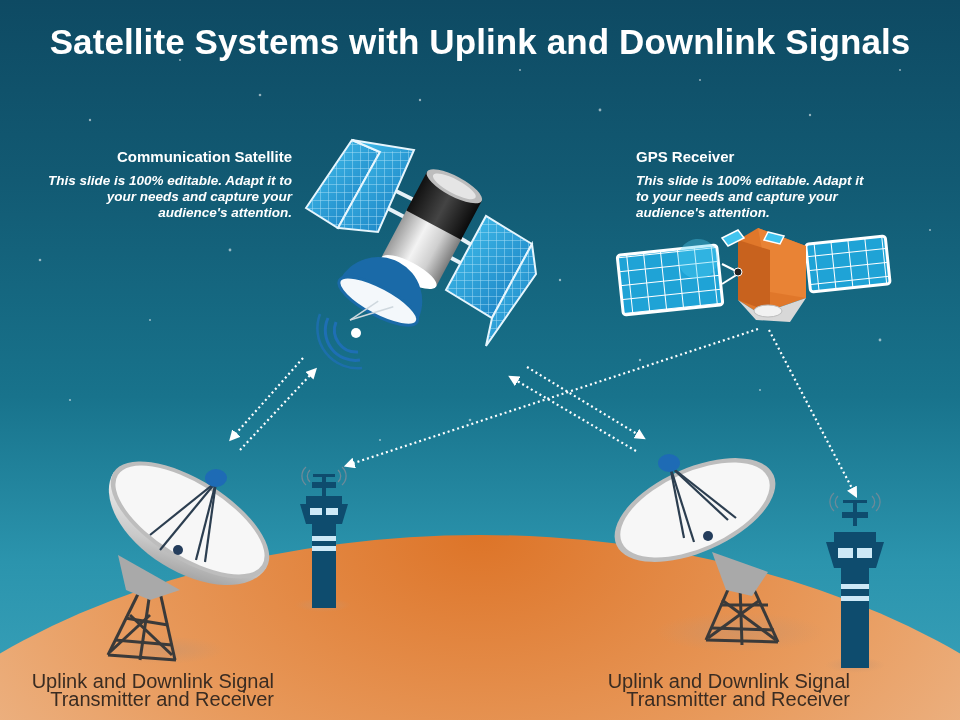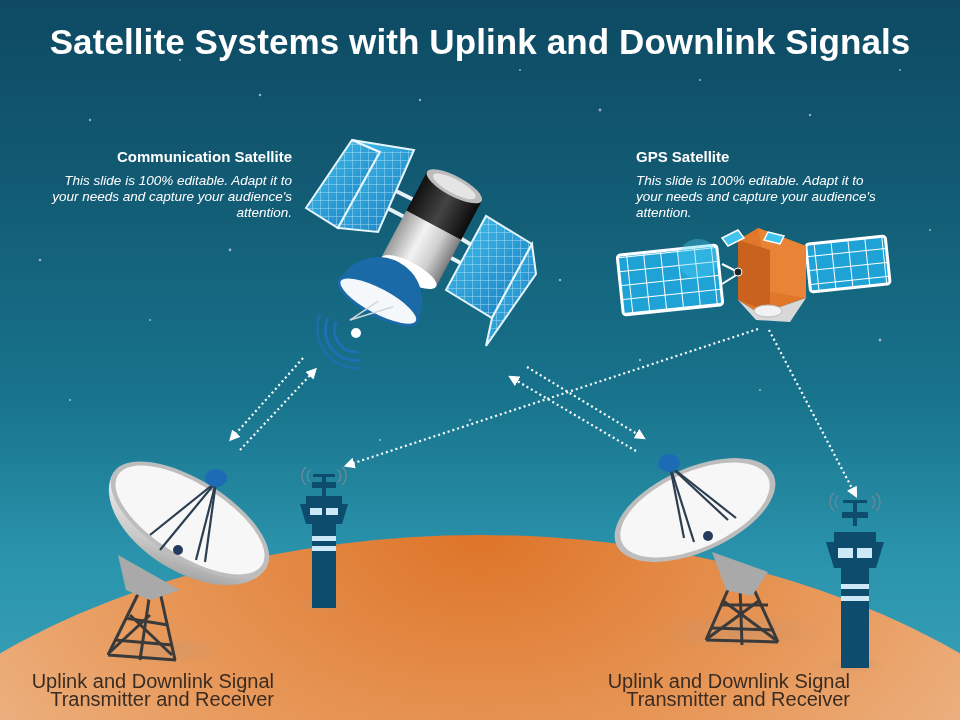"GPS Satellite" div.h { text: Satellite -> Receiver }
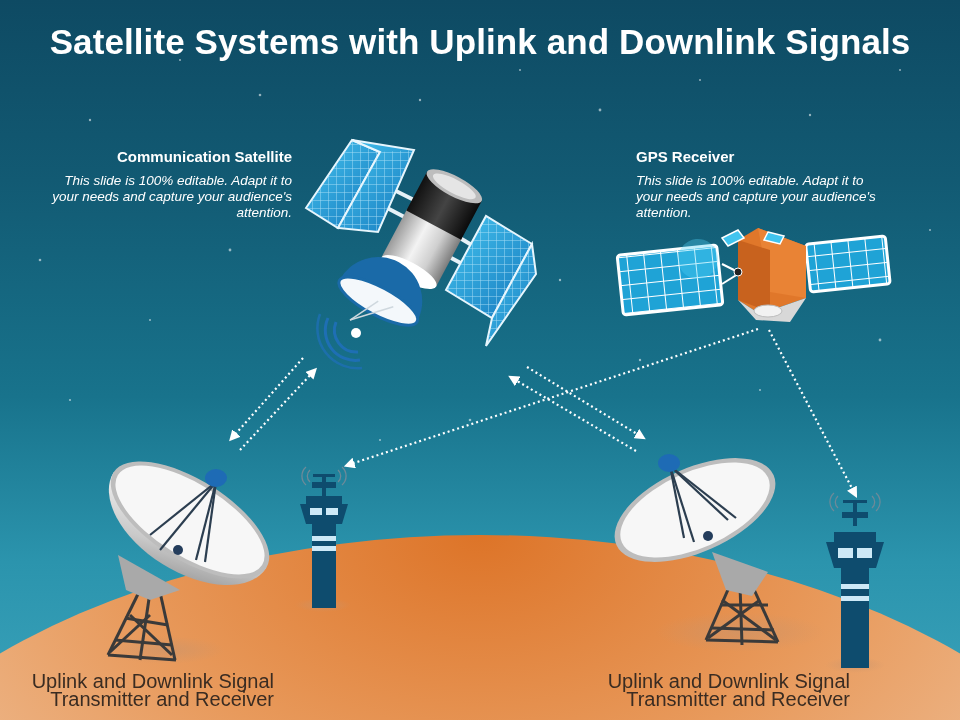"This slide is 100% editable." .label-block .p { font-weight: none -> bold }
